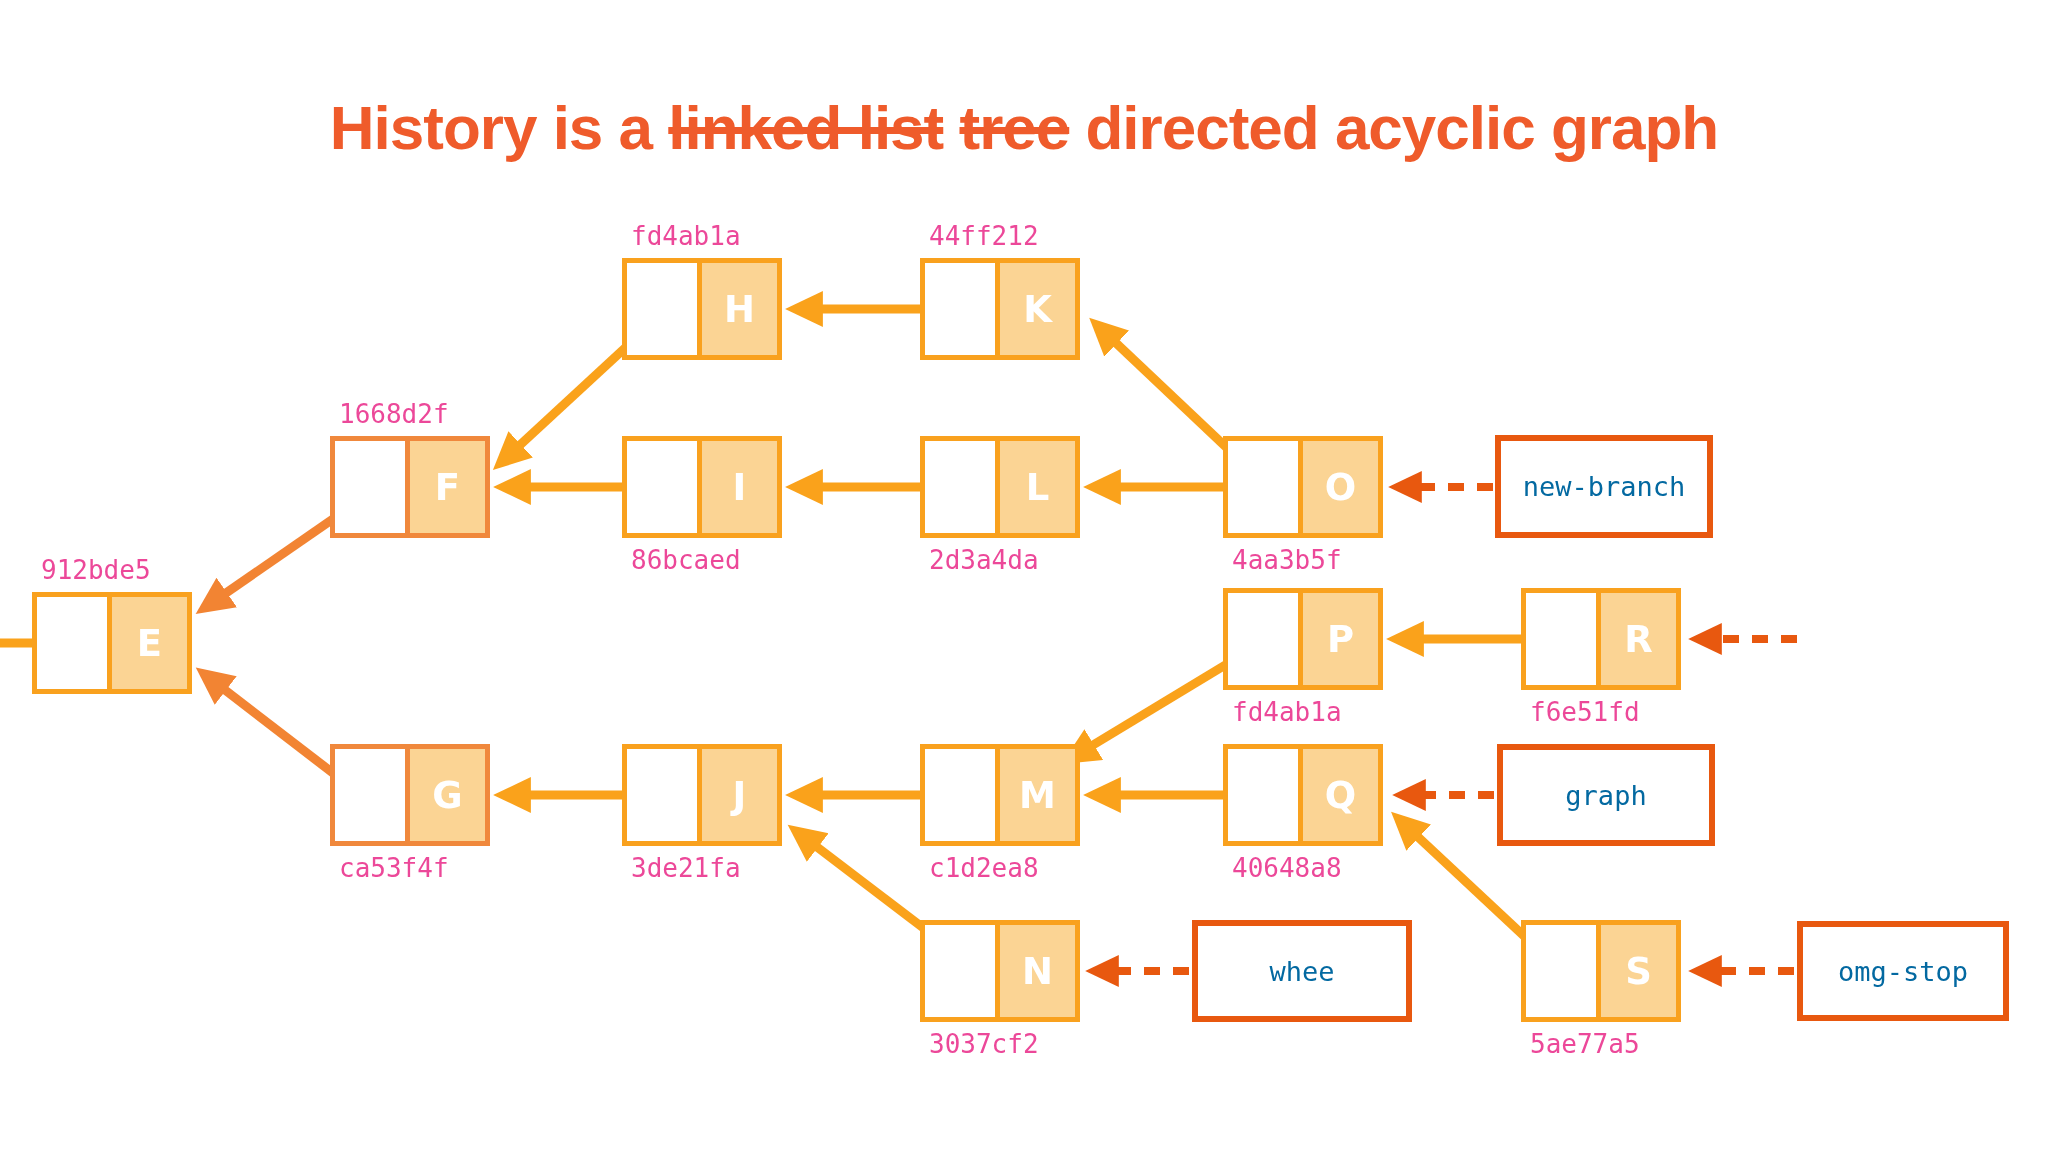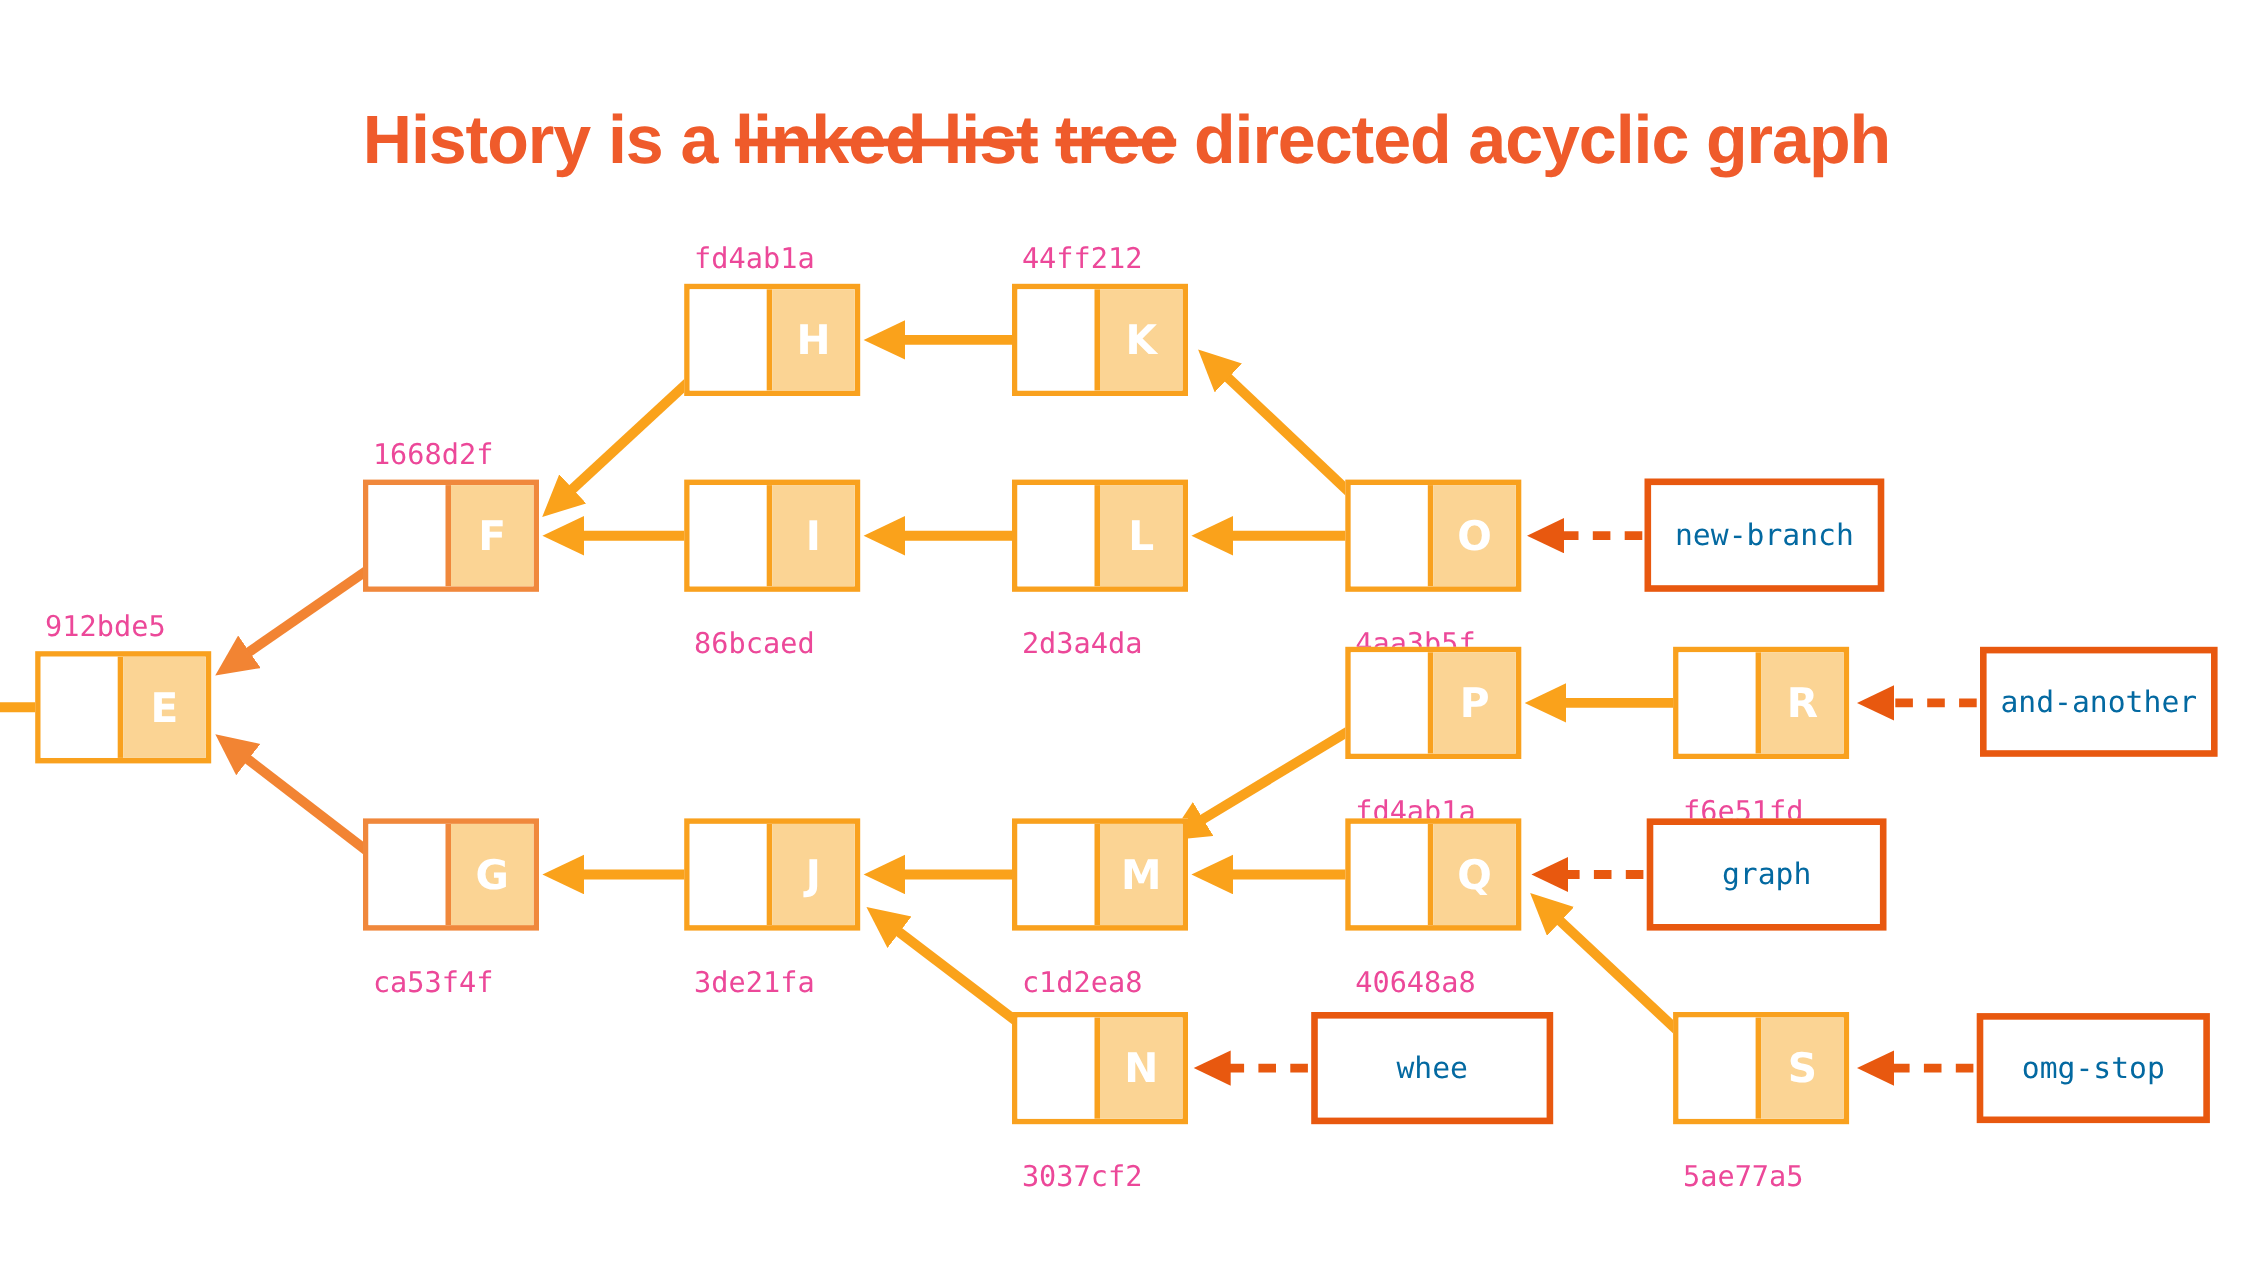"86bcaed" .hash.below { margin-top: 26px -> none }
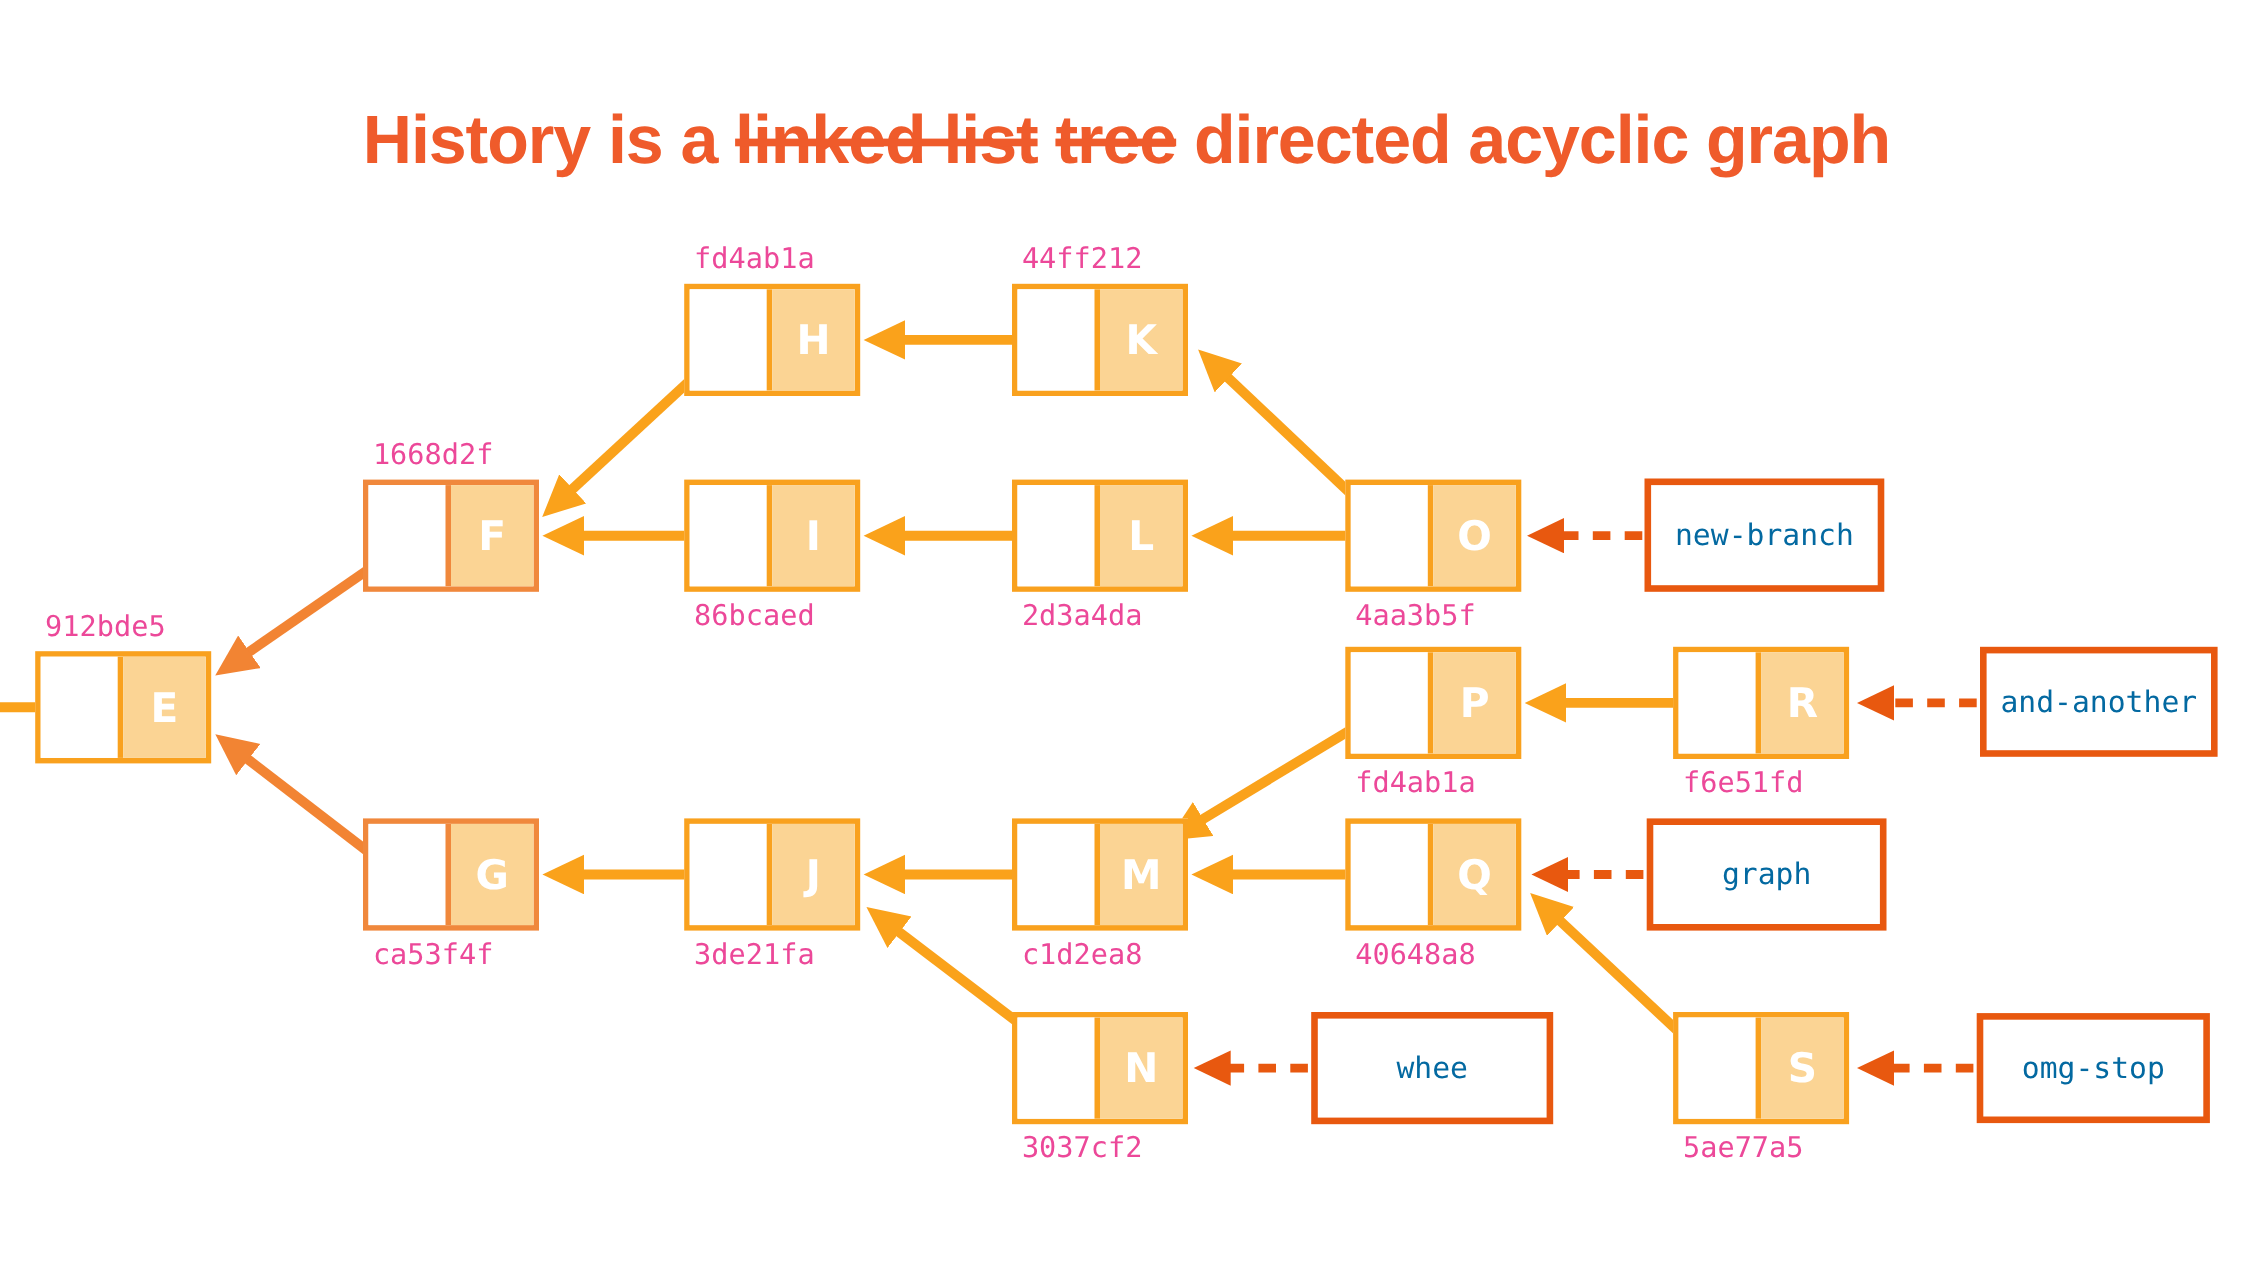"and-another" div.branch { html: <div> <span>and-another</span> </div> -> none }
